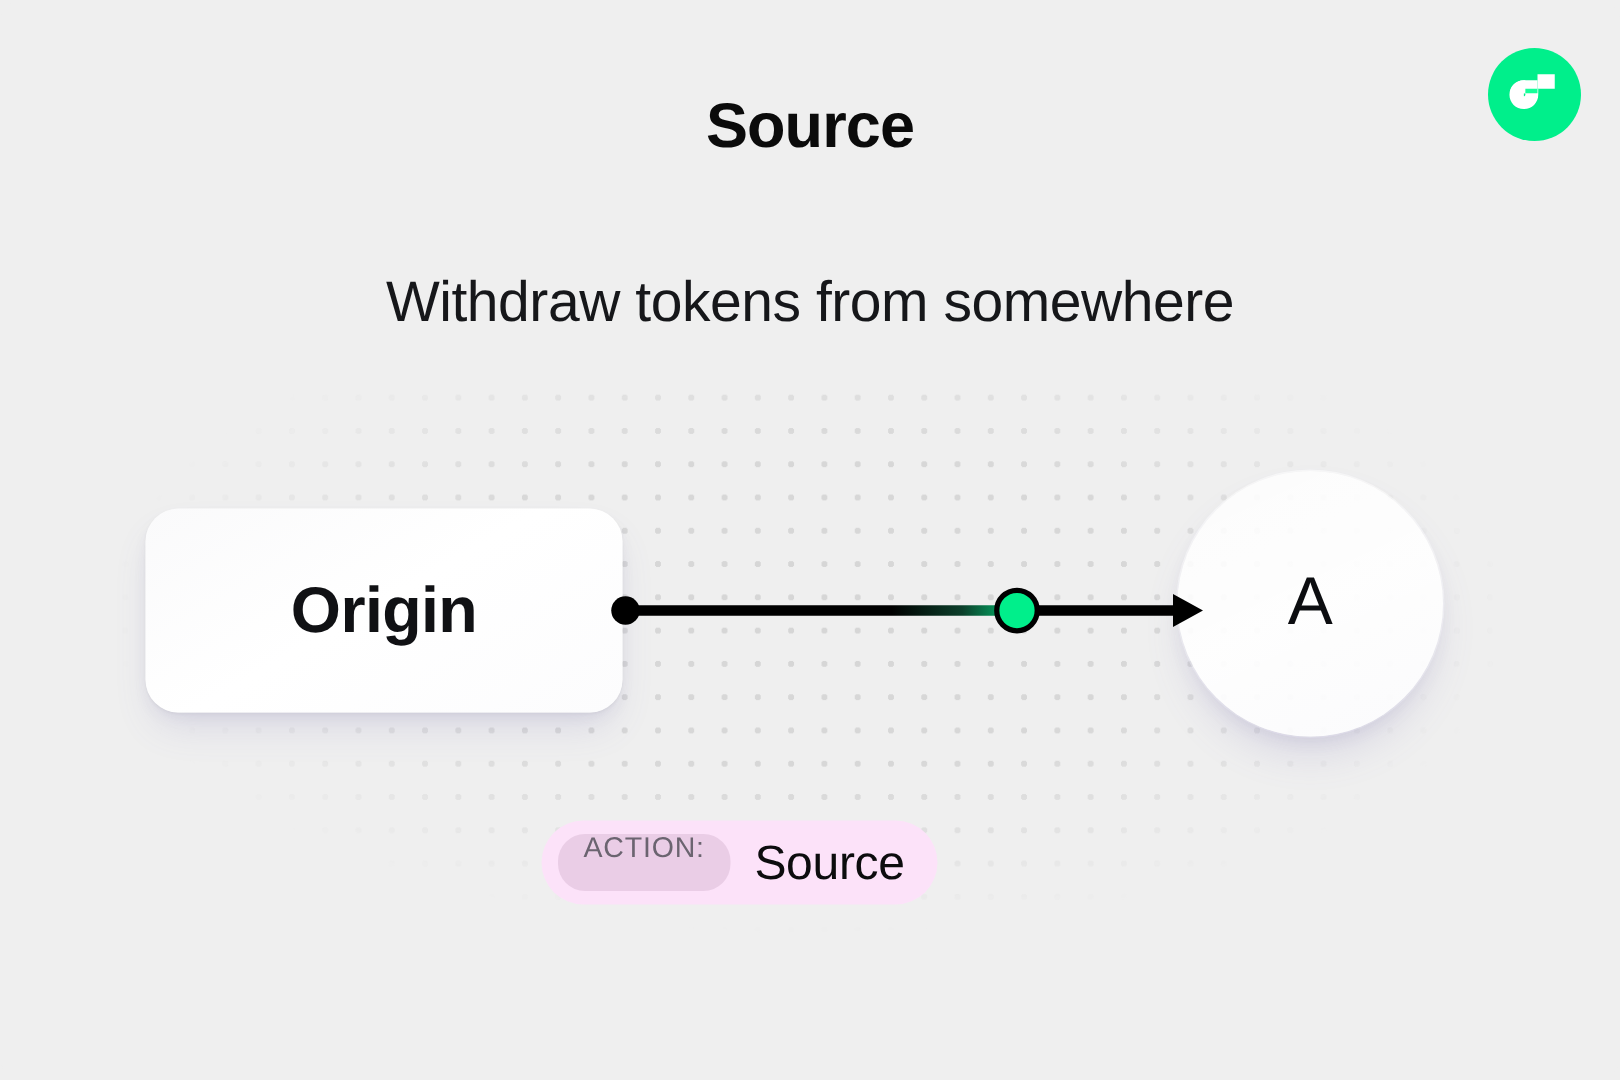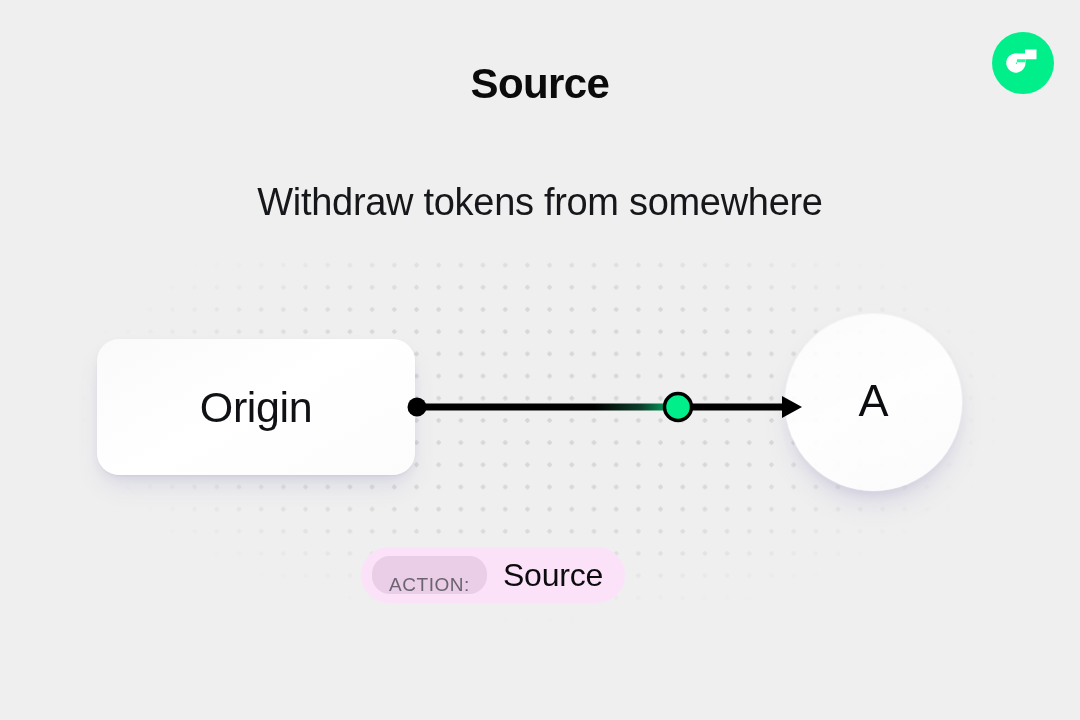"Origin" #node-origin-label { font-weight: 400 -> 700 }
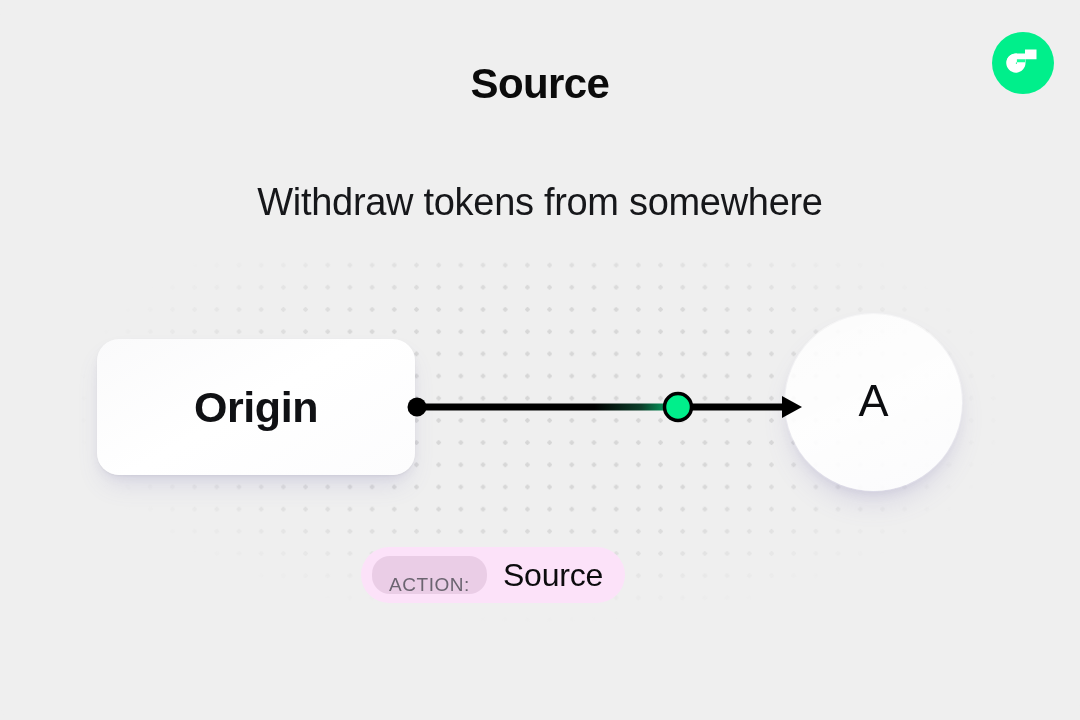"ACTION:" #action-badge-key { align-items: flex-end -> flex-start }
